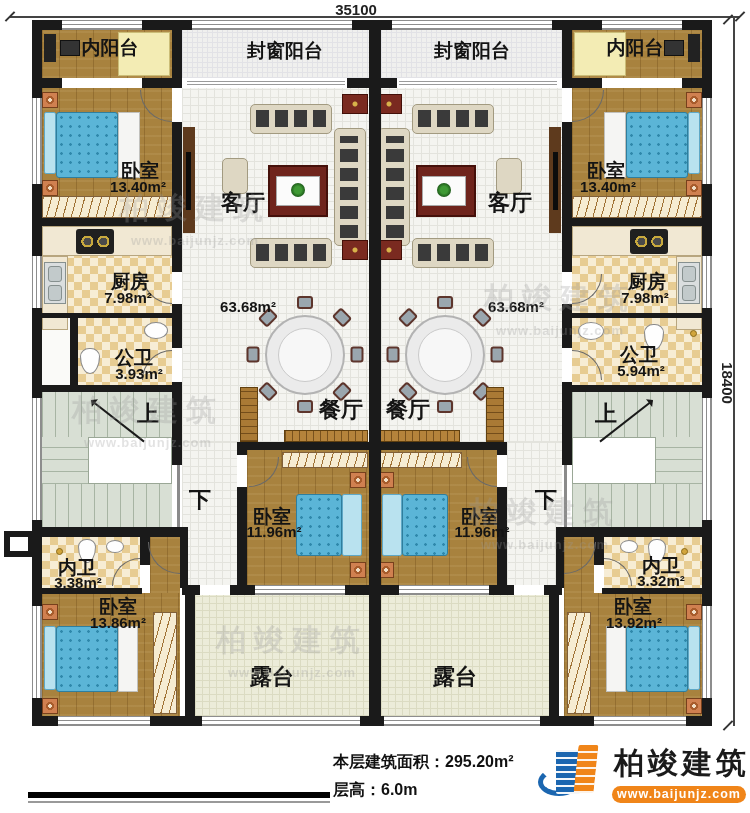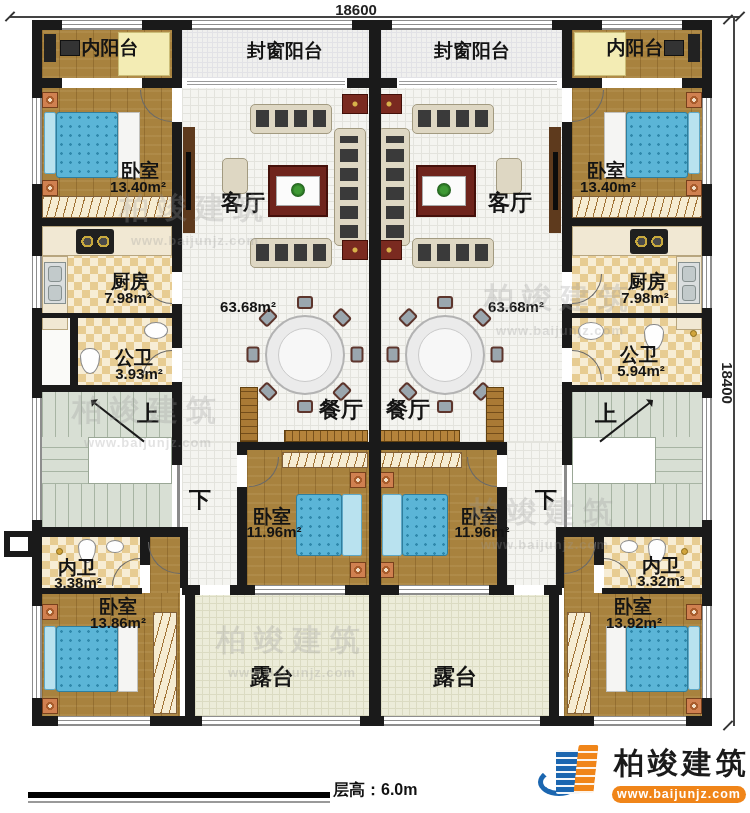"18600" b.dim { text: 18600 -> 35100 }
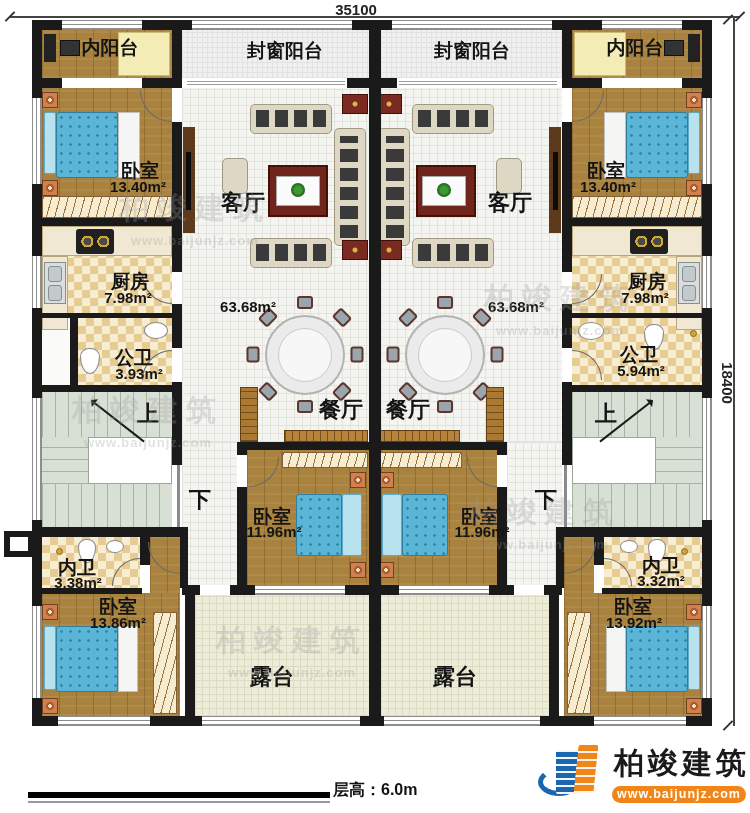"本层建筑面积：295.20m²" b.tb-info { html: none -> <b>本层建筑面积：295.20m²</b> }
